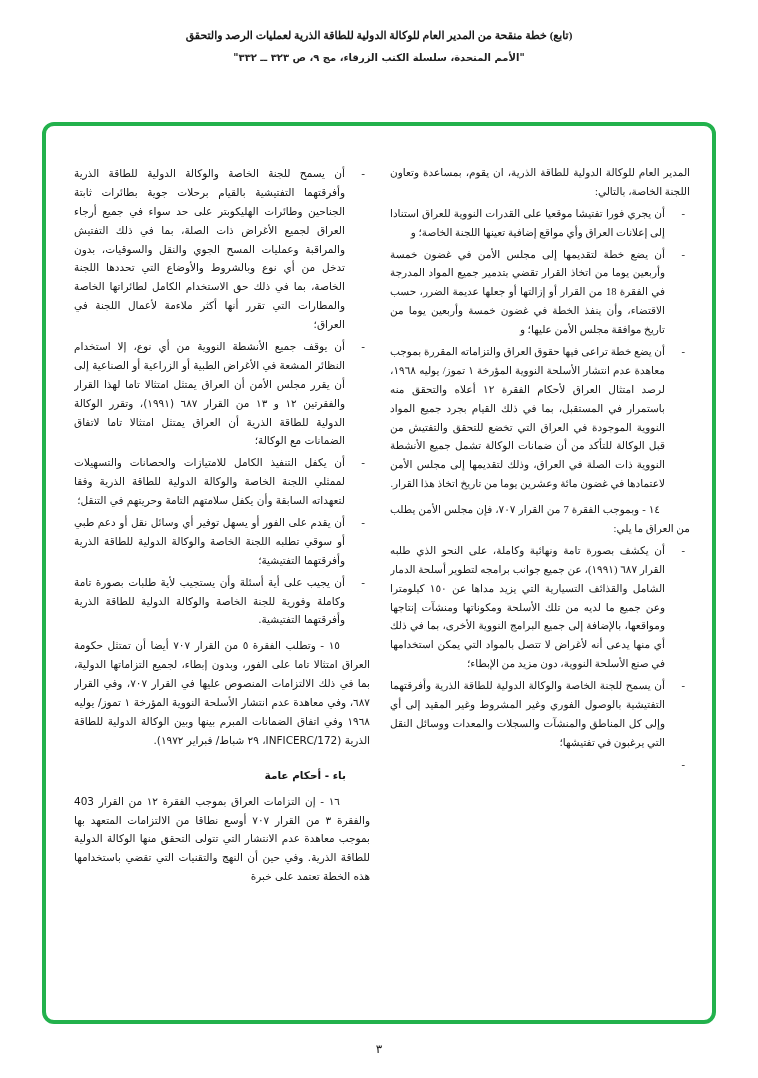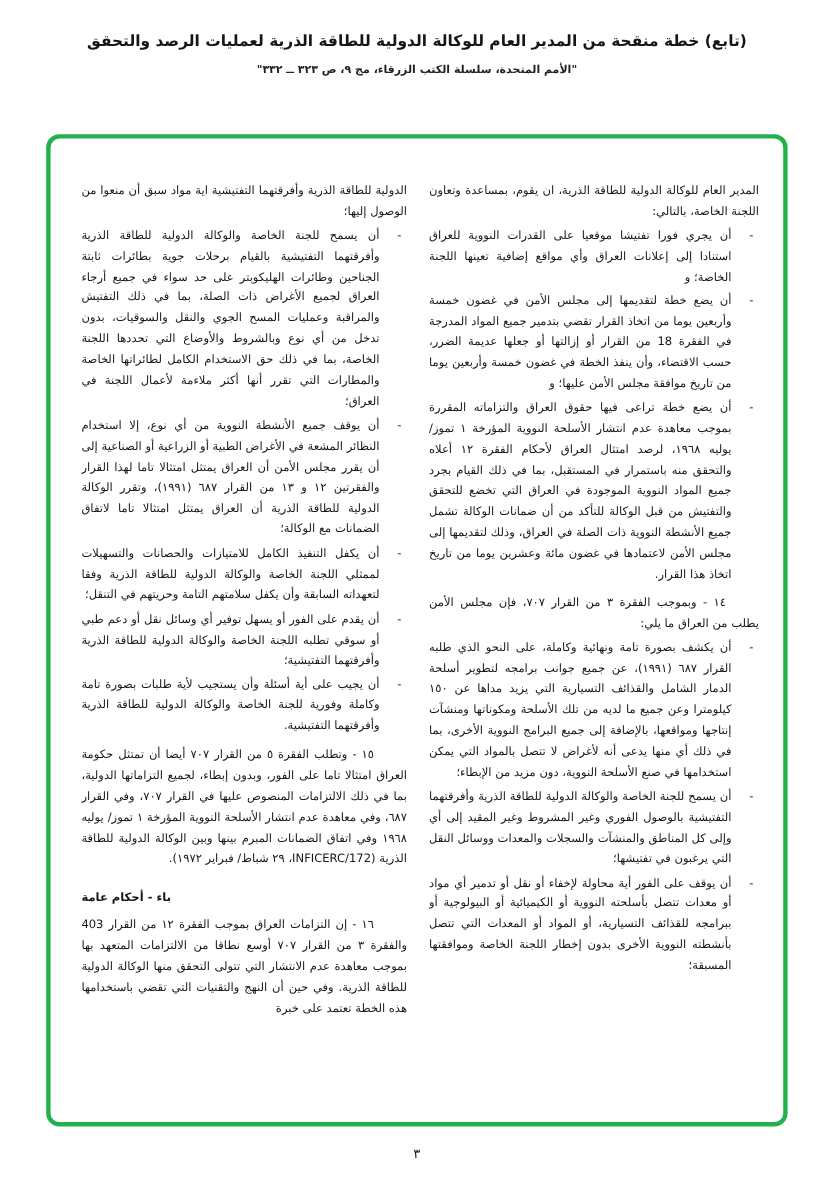"(تابع) خطة منقحة من المدير" .header .h1, .header .h2 { font-family: none -> Liberation Serif, serif; font-size: 14px -> 11px }
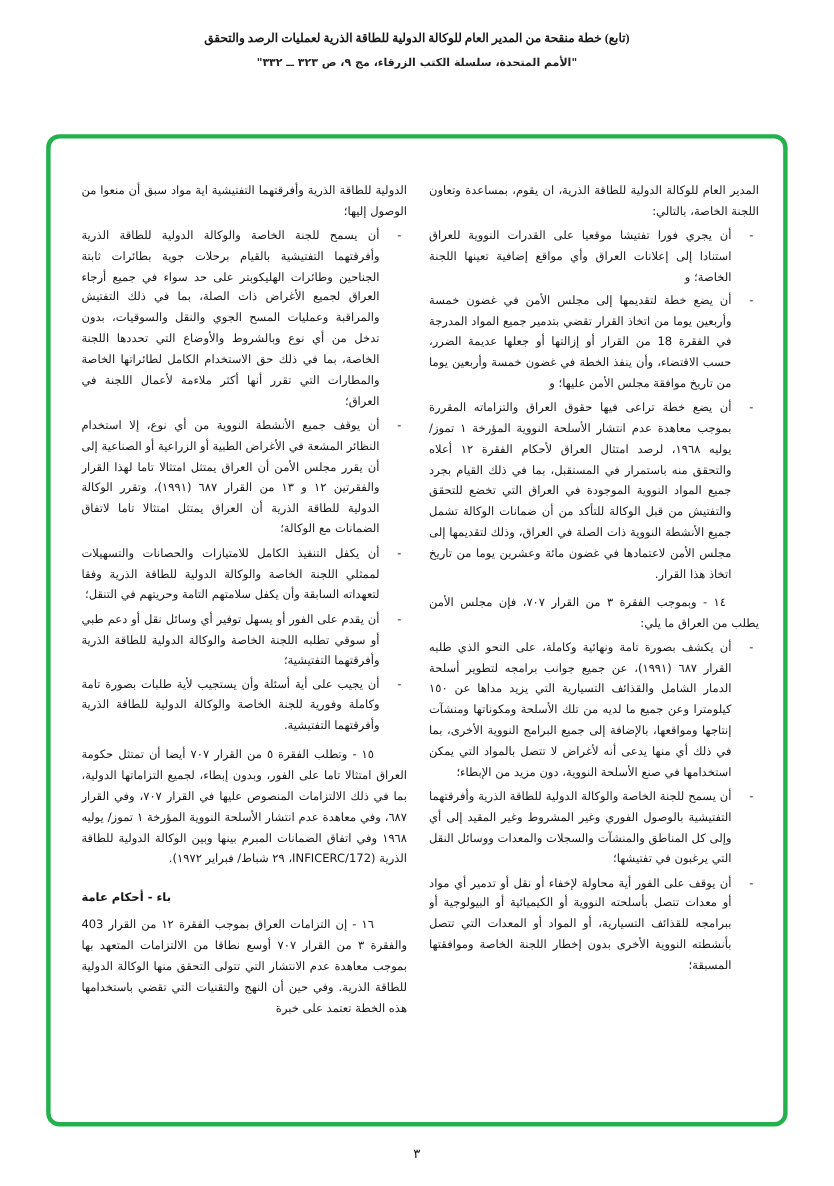"الدولية للطاقة الذرية وأفرقتهما" div.block { html: <div>الدولية للطاقة الذرية وأفرقتهما التفتيشية اية مواد سبق أن منعوا من الوصول إليها؛</div> -> none }
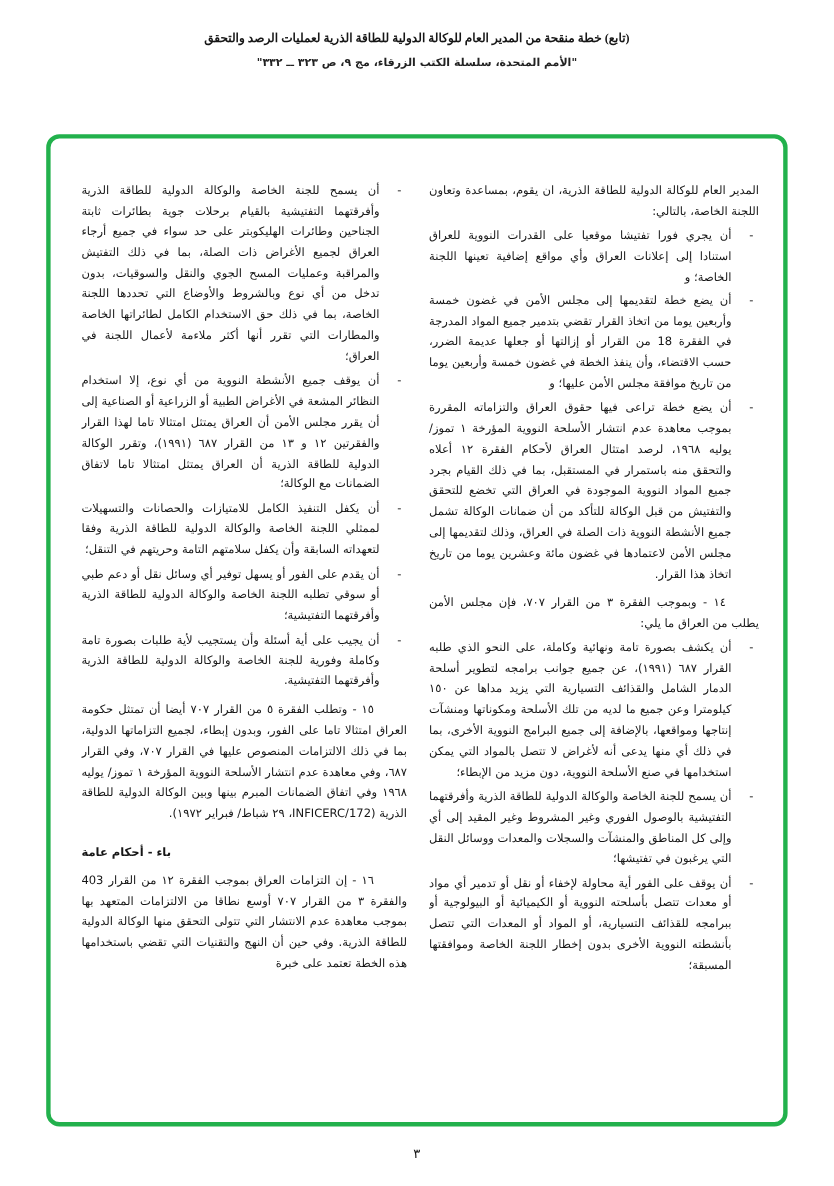"المدير العام للوكالة الدولية للطاقة" .col-right { font-family: none -> Liberation Serif, serif }
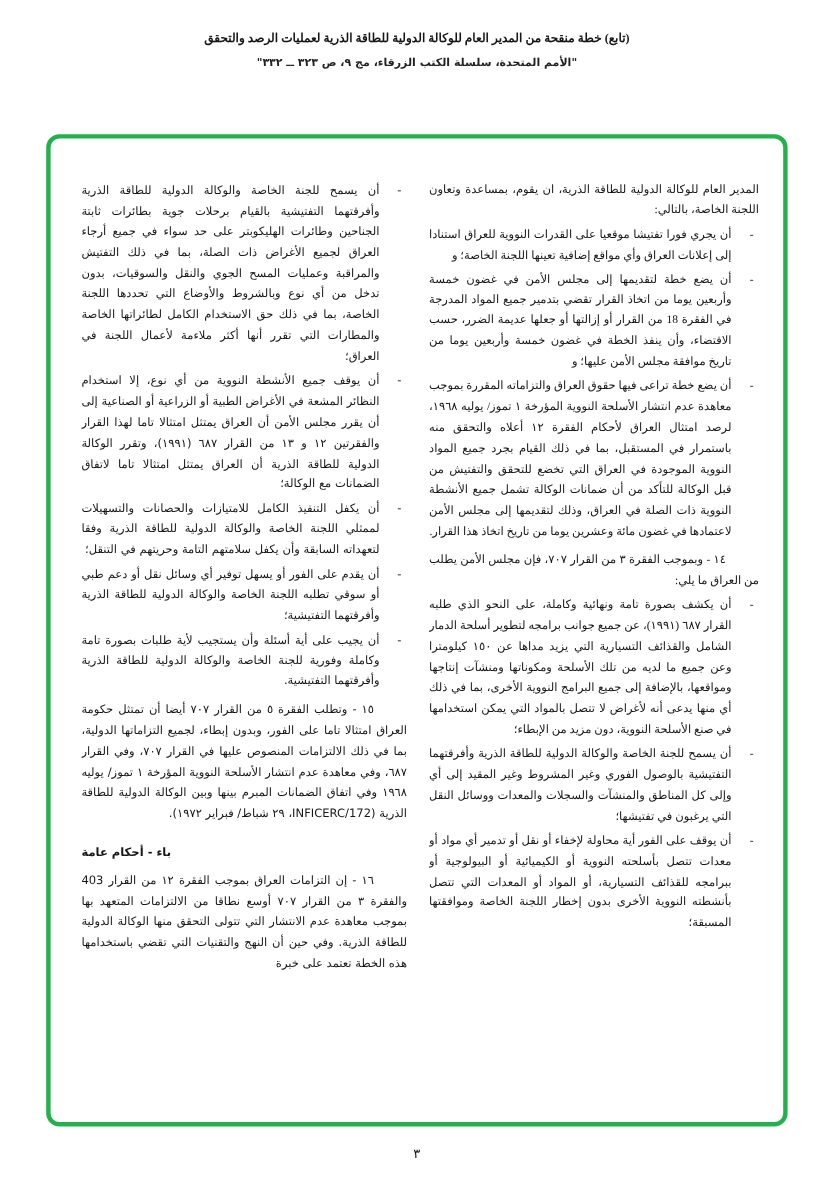"١٤ - وبموجب الفقرة ٣" div.block { text: ٣ -> 7 }
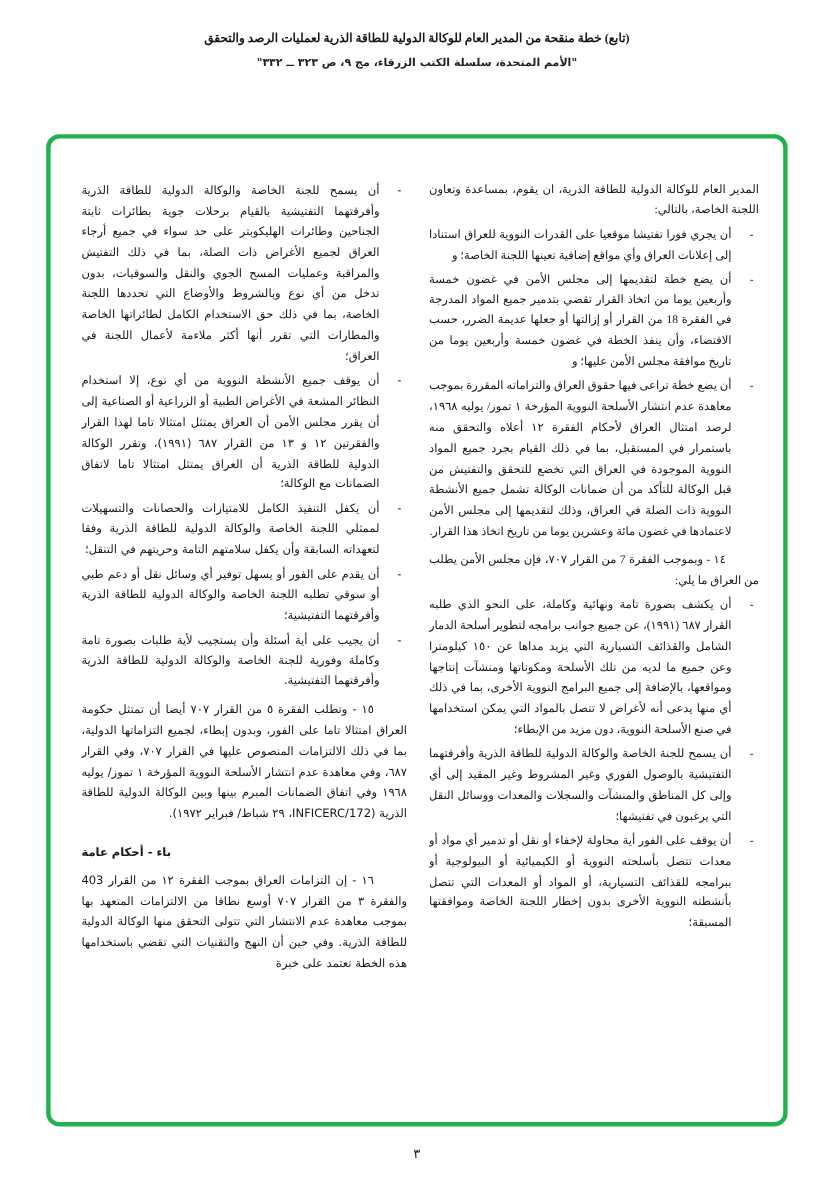"أن يوقف على الفور أية" span { html: <span>أن يوقف على الفور أية محاولة لإخفاء أو نقل أو تدمير أي مواد أو معدات تتصل بأسلحته النووية أو الكيميائية أو البيولوجية أو ببرامجه للقذائف التسيارية، أو المواد أو المعدات التي تتصل بأنشطته النووية الأخرى بدون إخطار اللجنة الخاصة وموافقتها المسبقة؛</span> -> none }
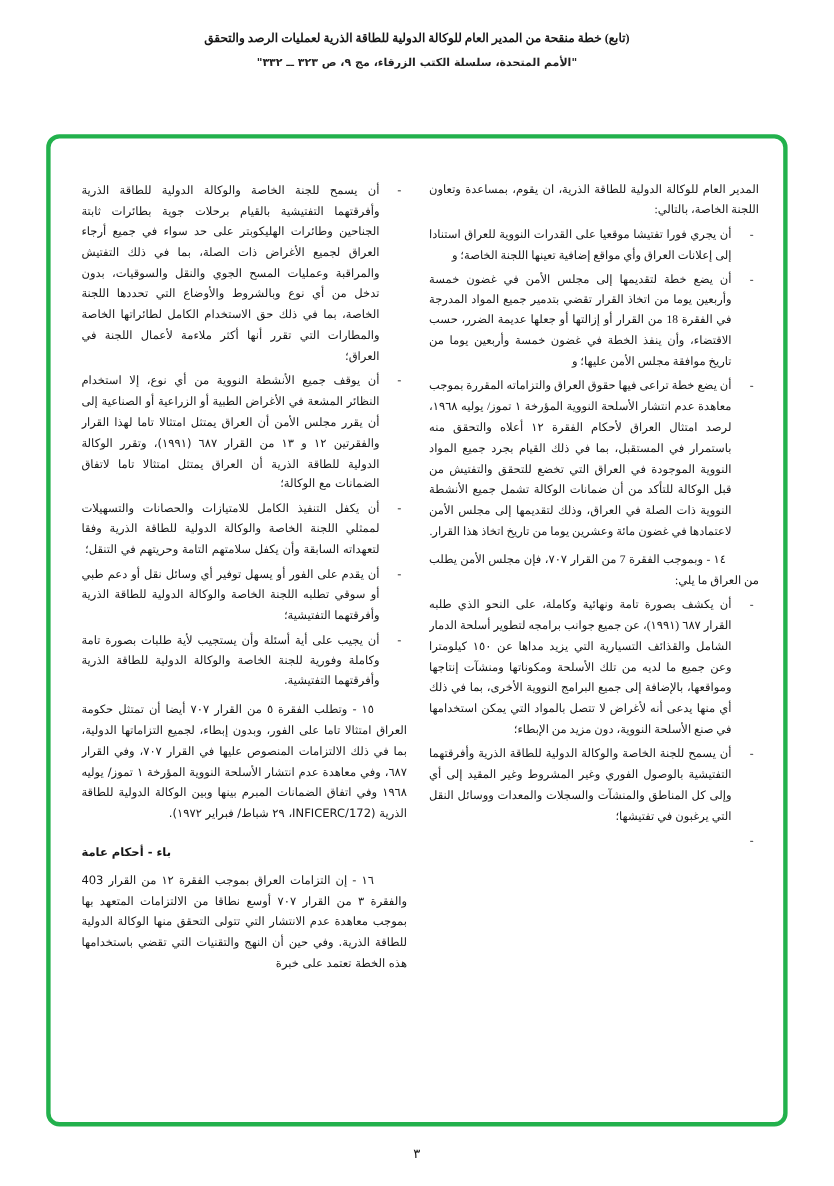"باء - أحكام عامة" .heading { text-align: left -> right }
